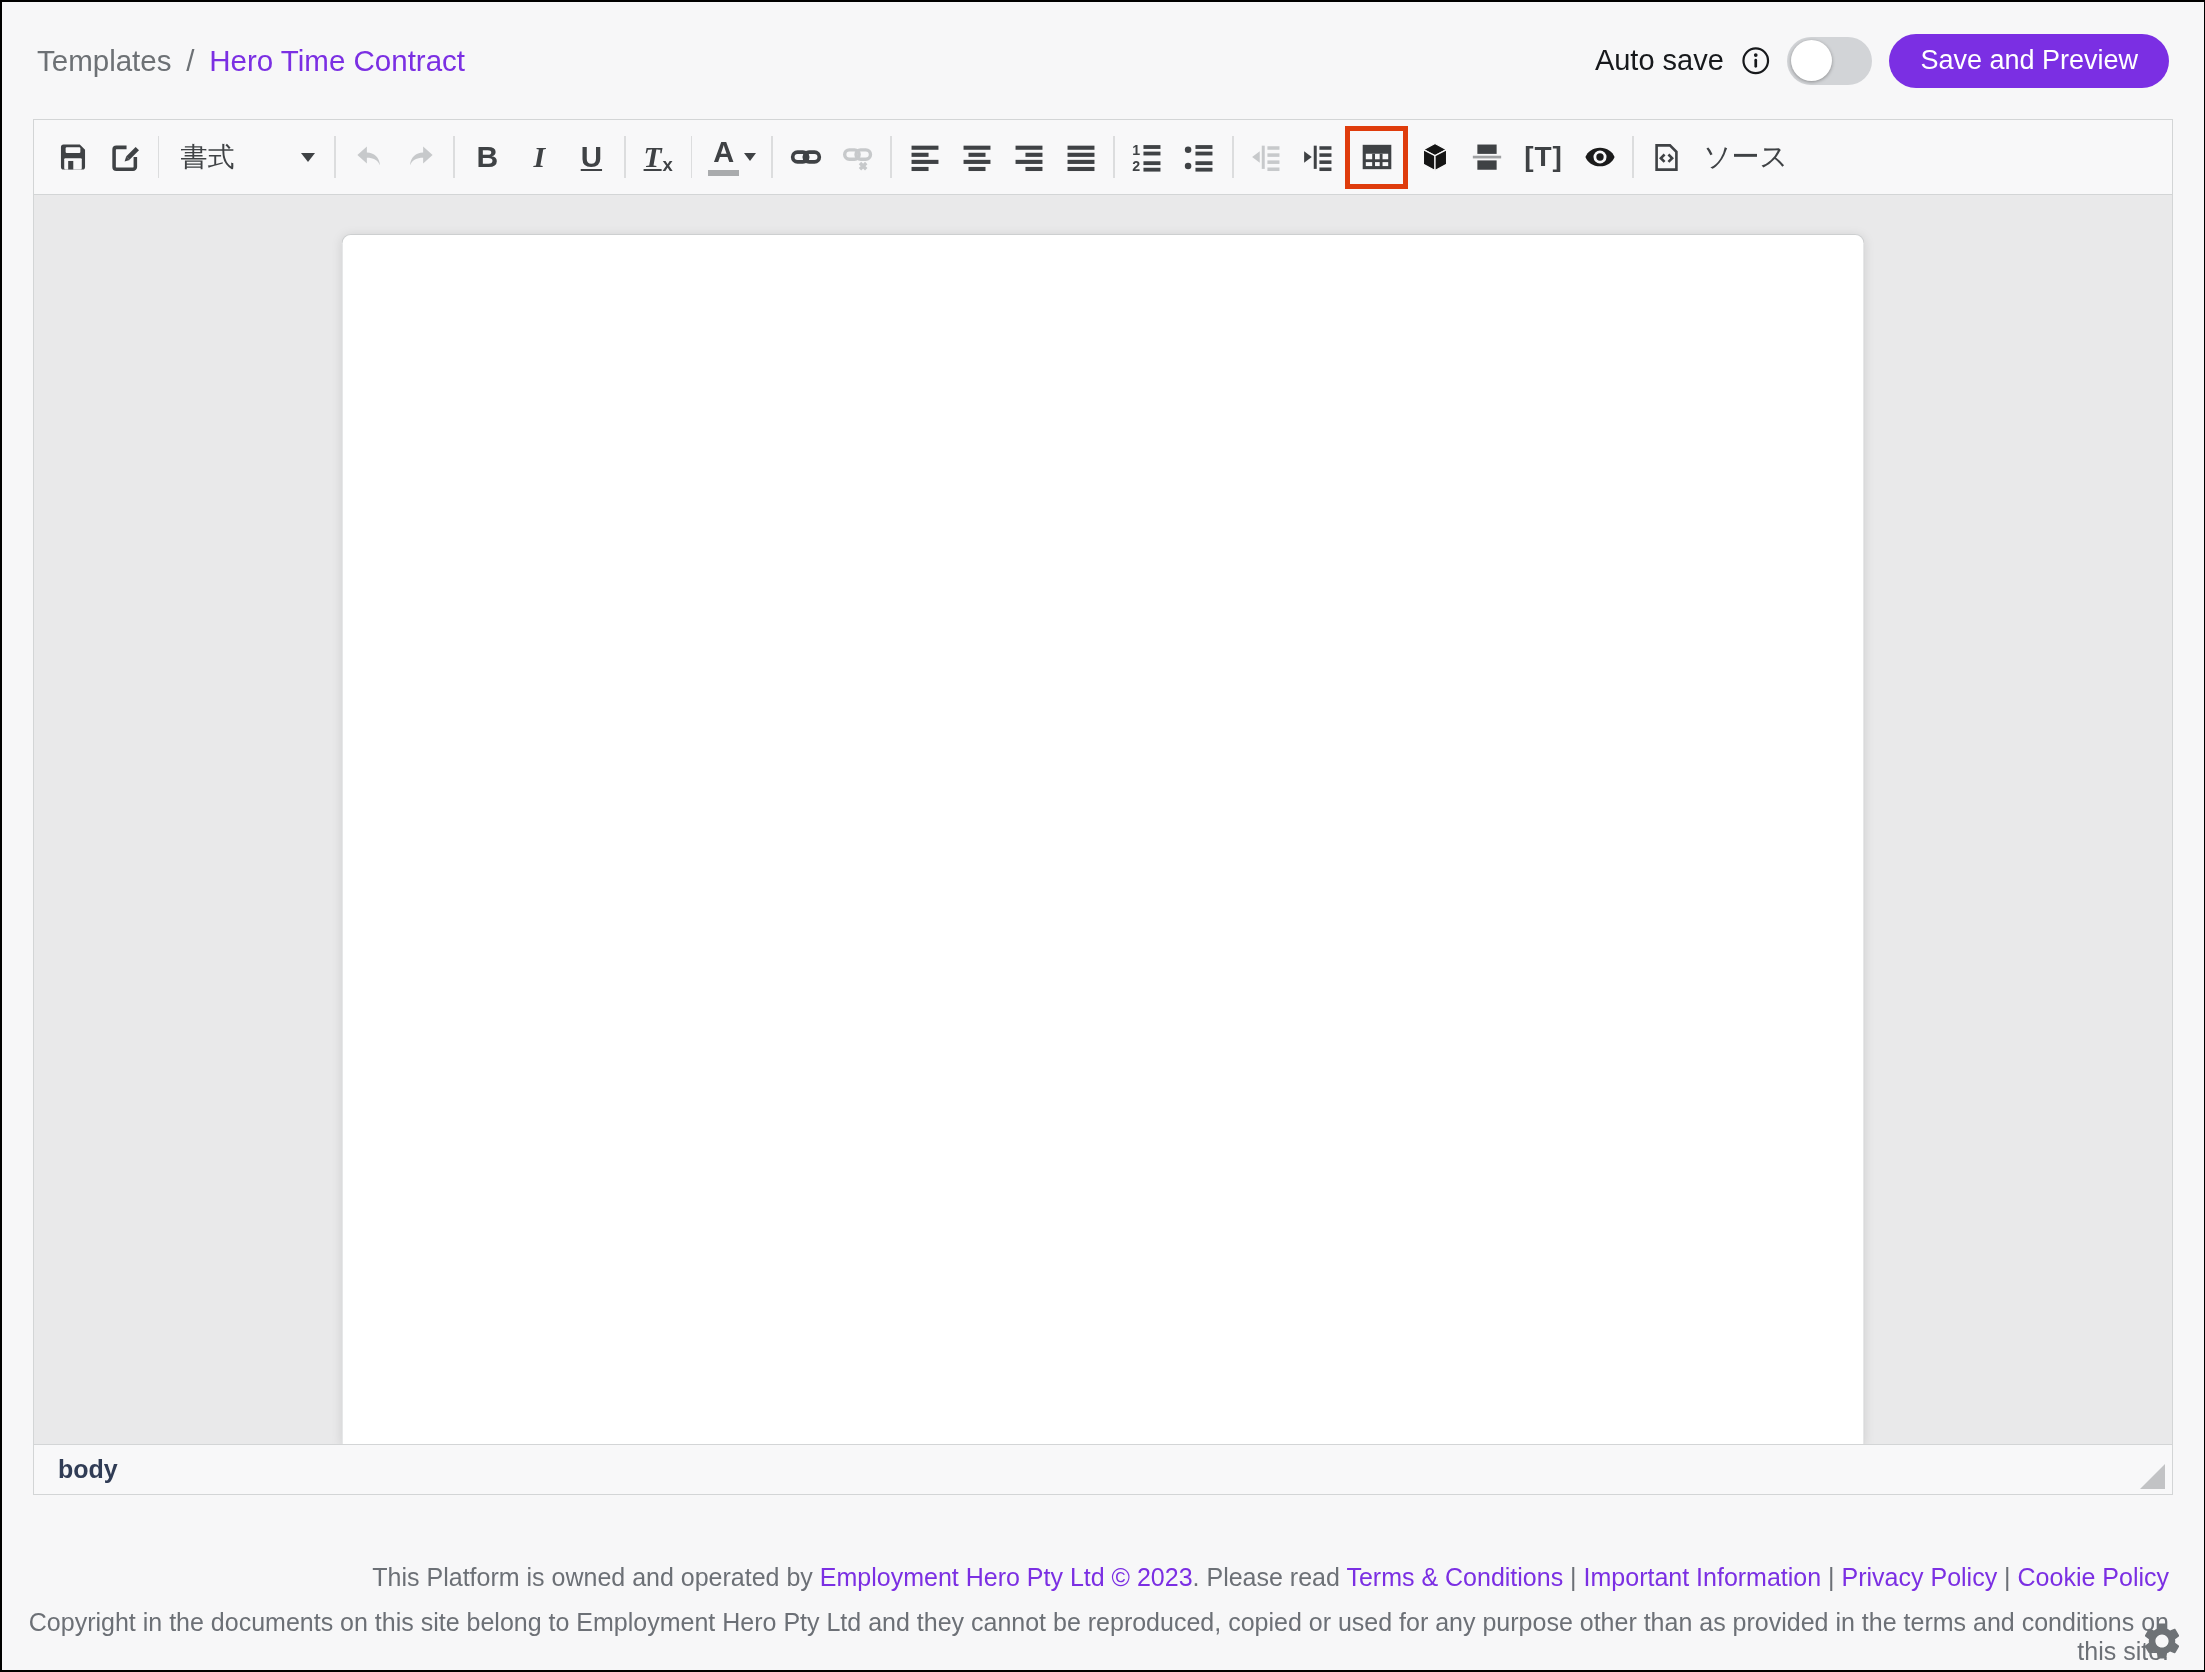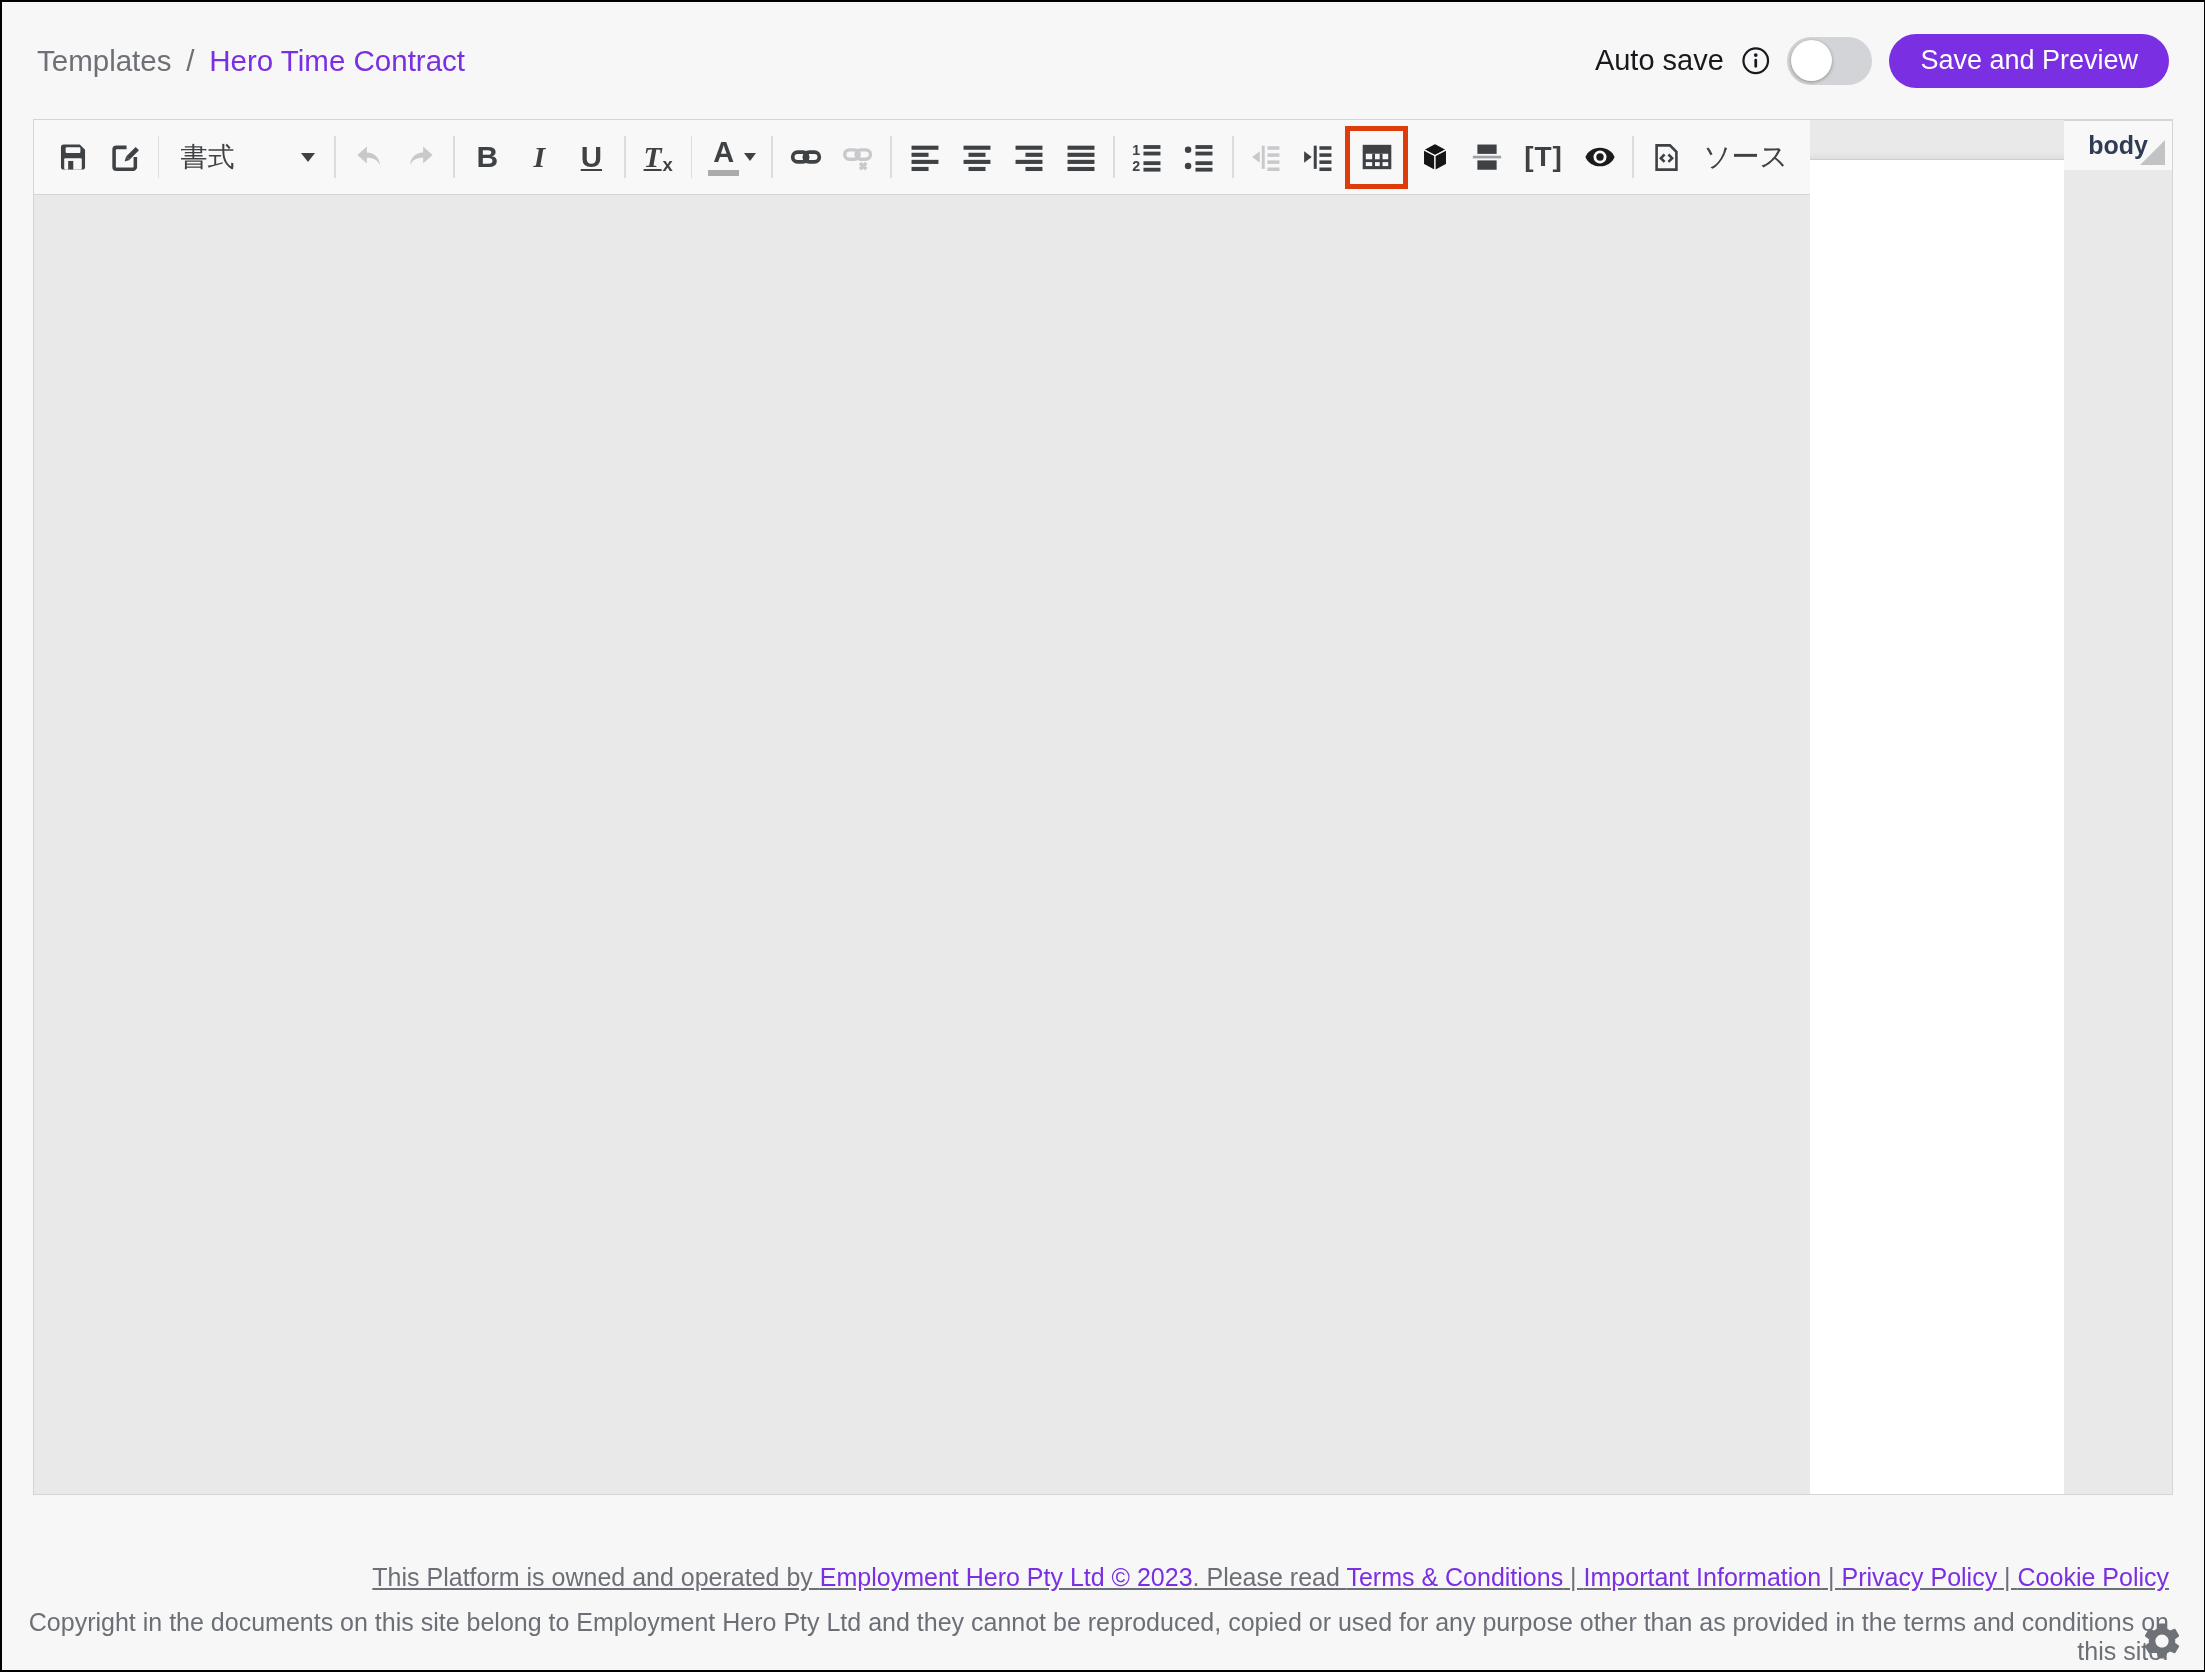"書式" .editor-shell { flex-direction: none -> column }
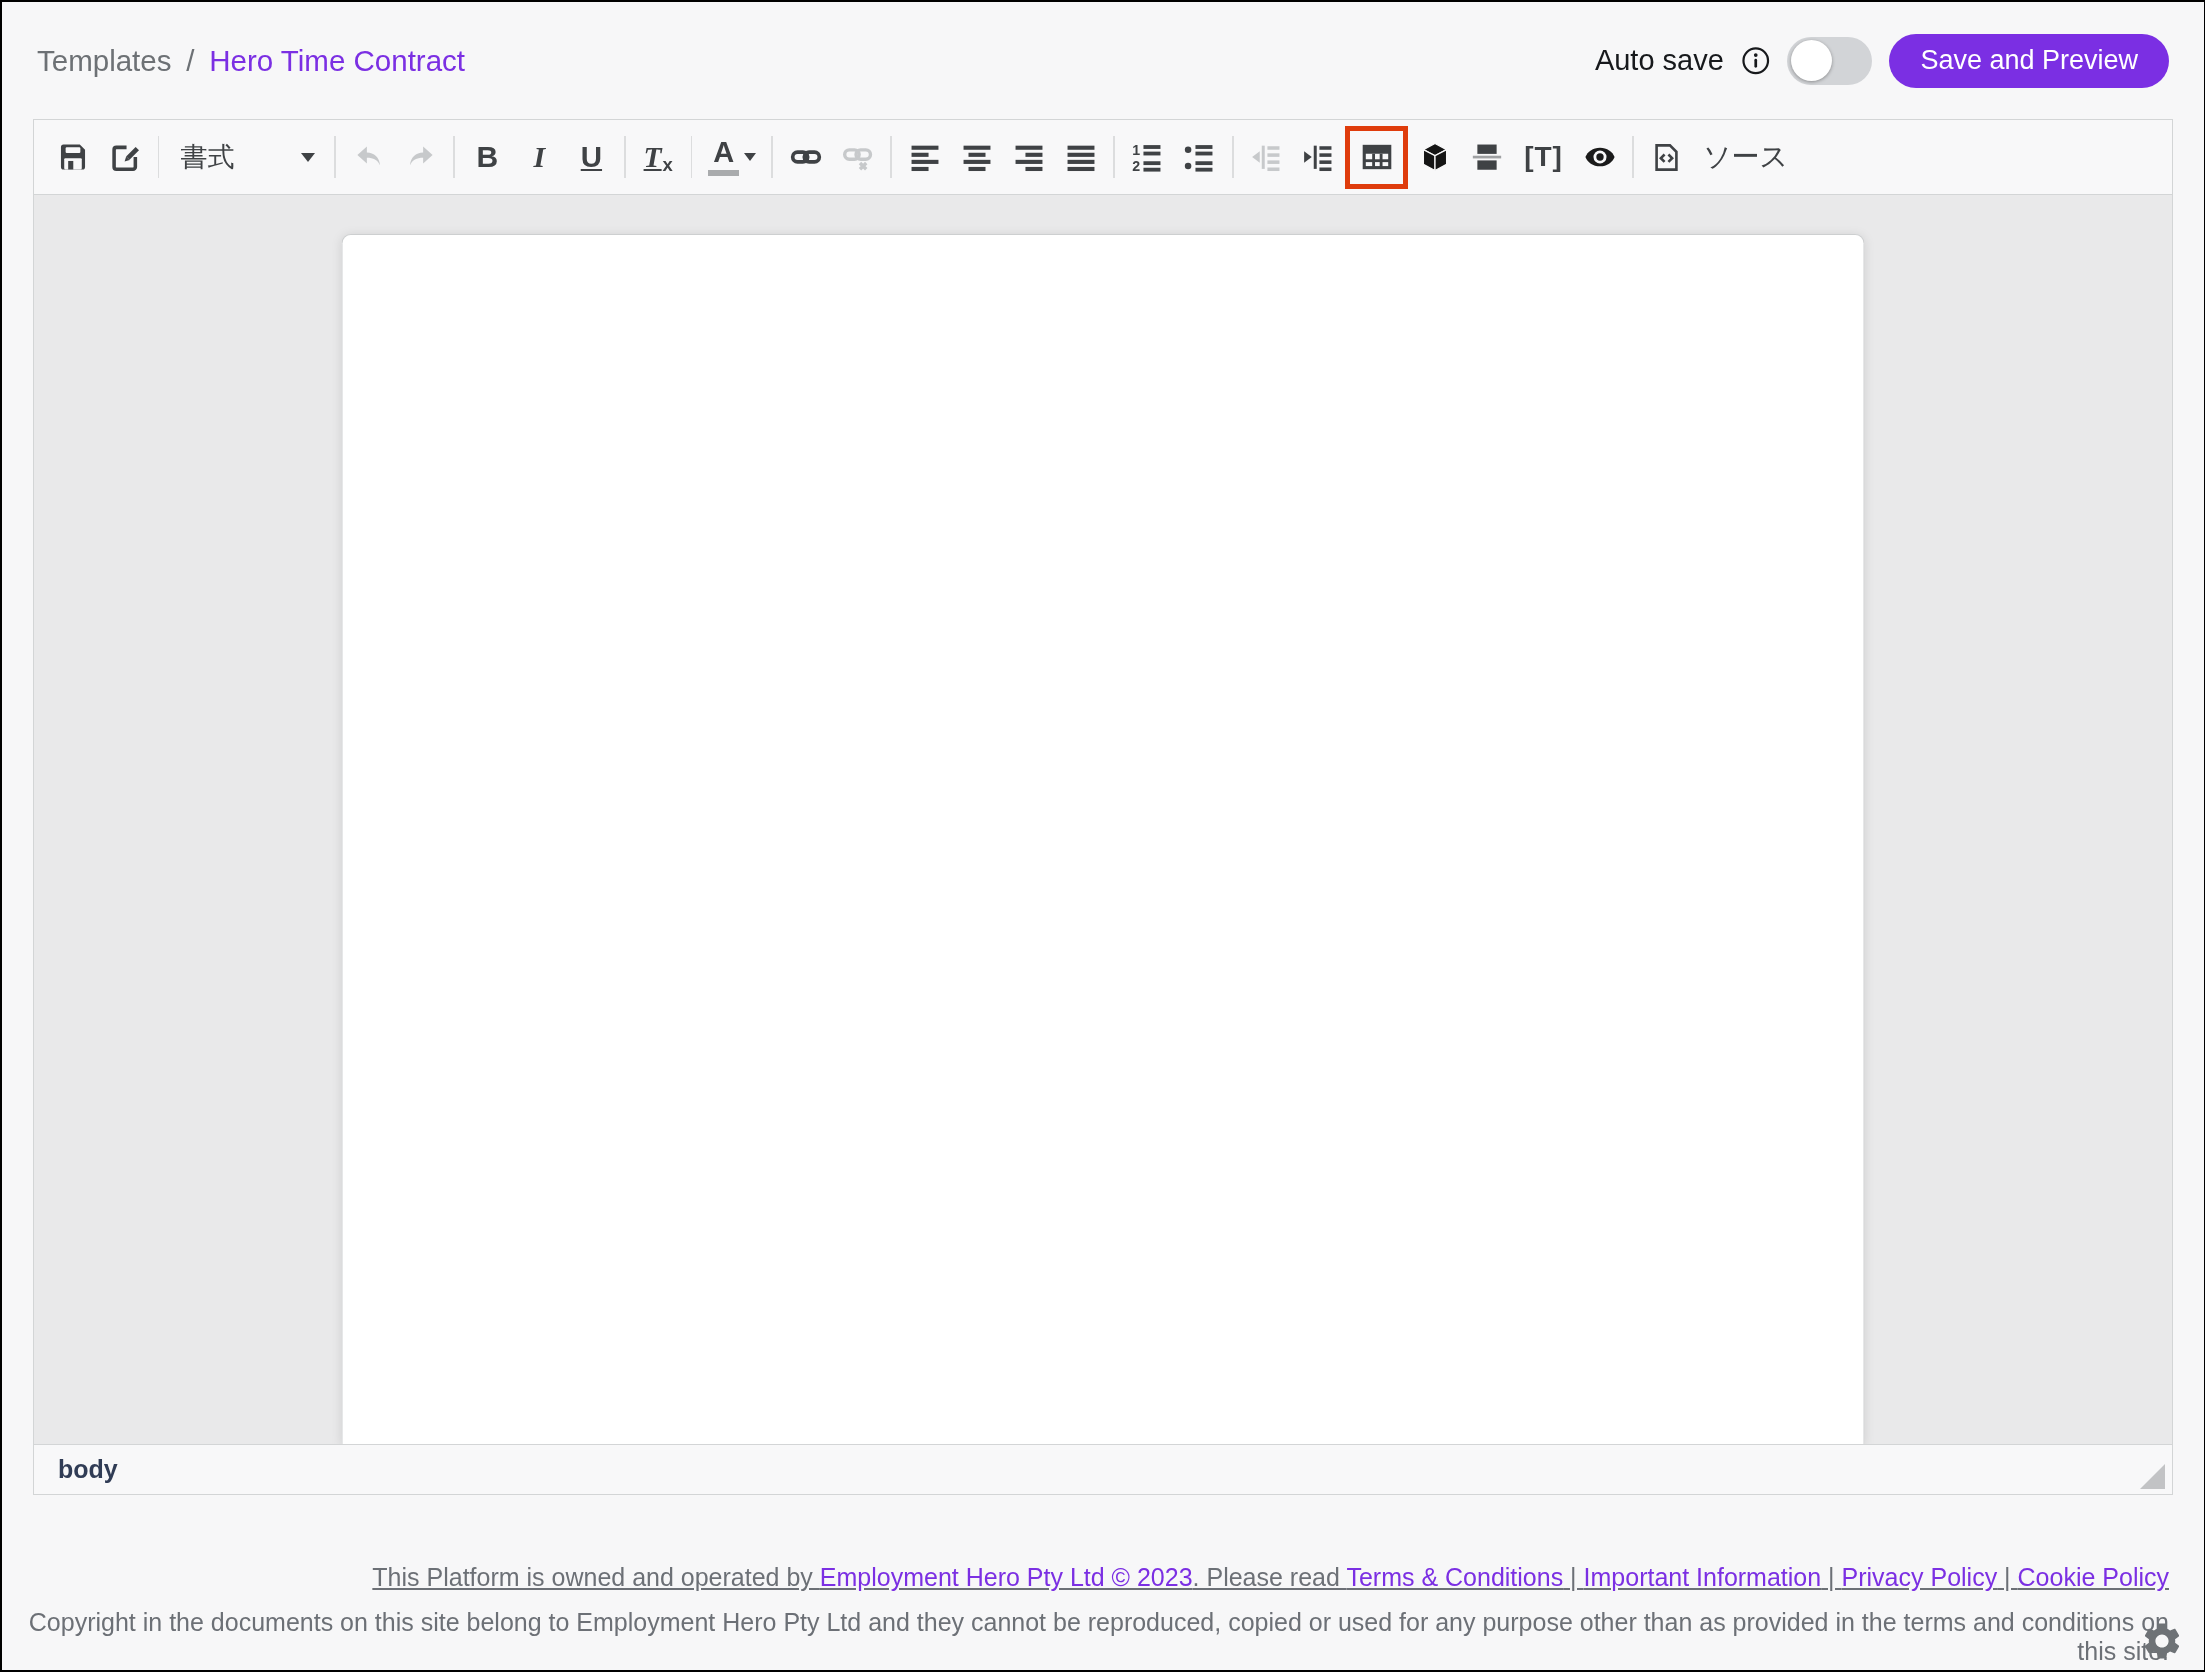"This Platform is owned and" .footer .line1 { text-decoration: underline -> none }
